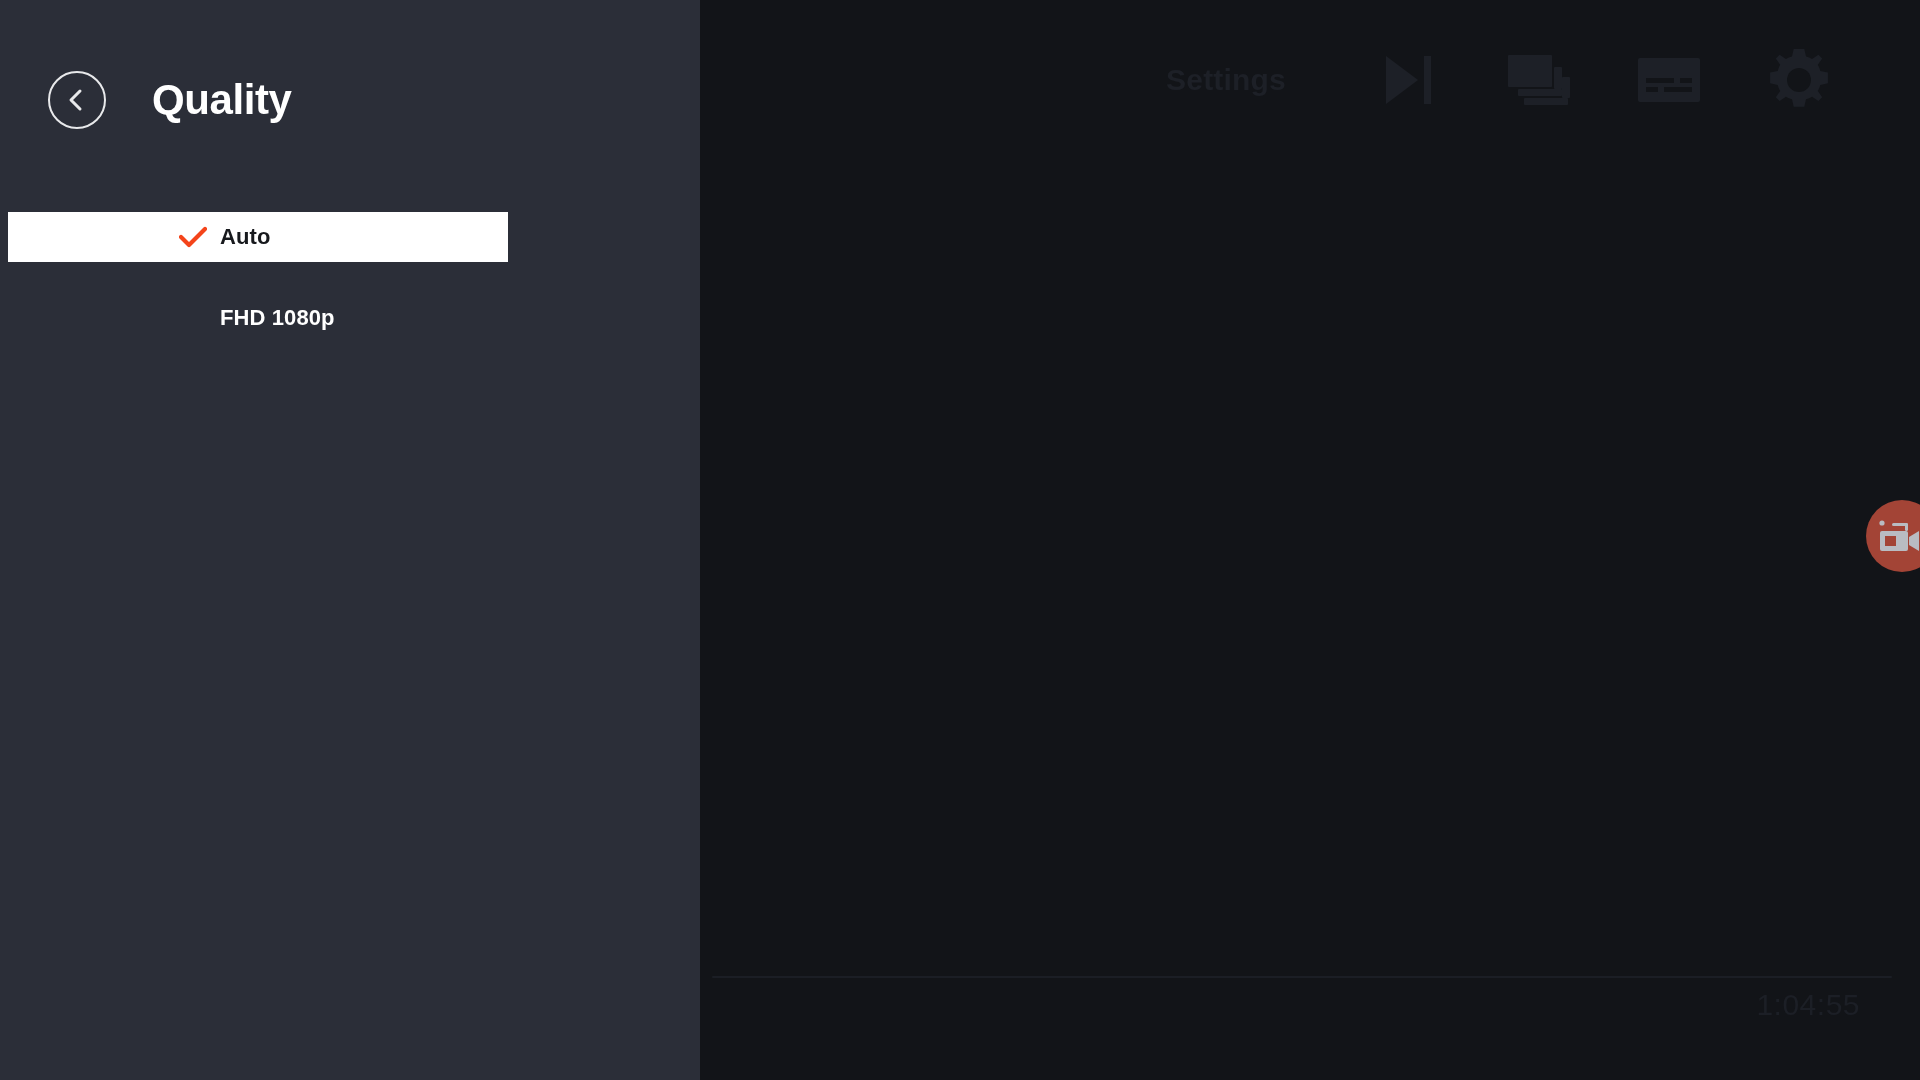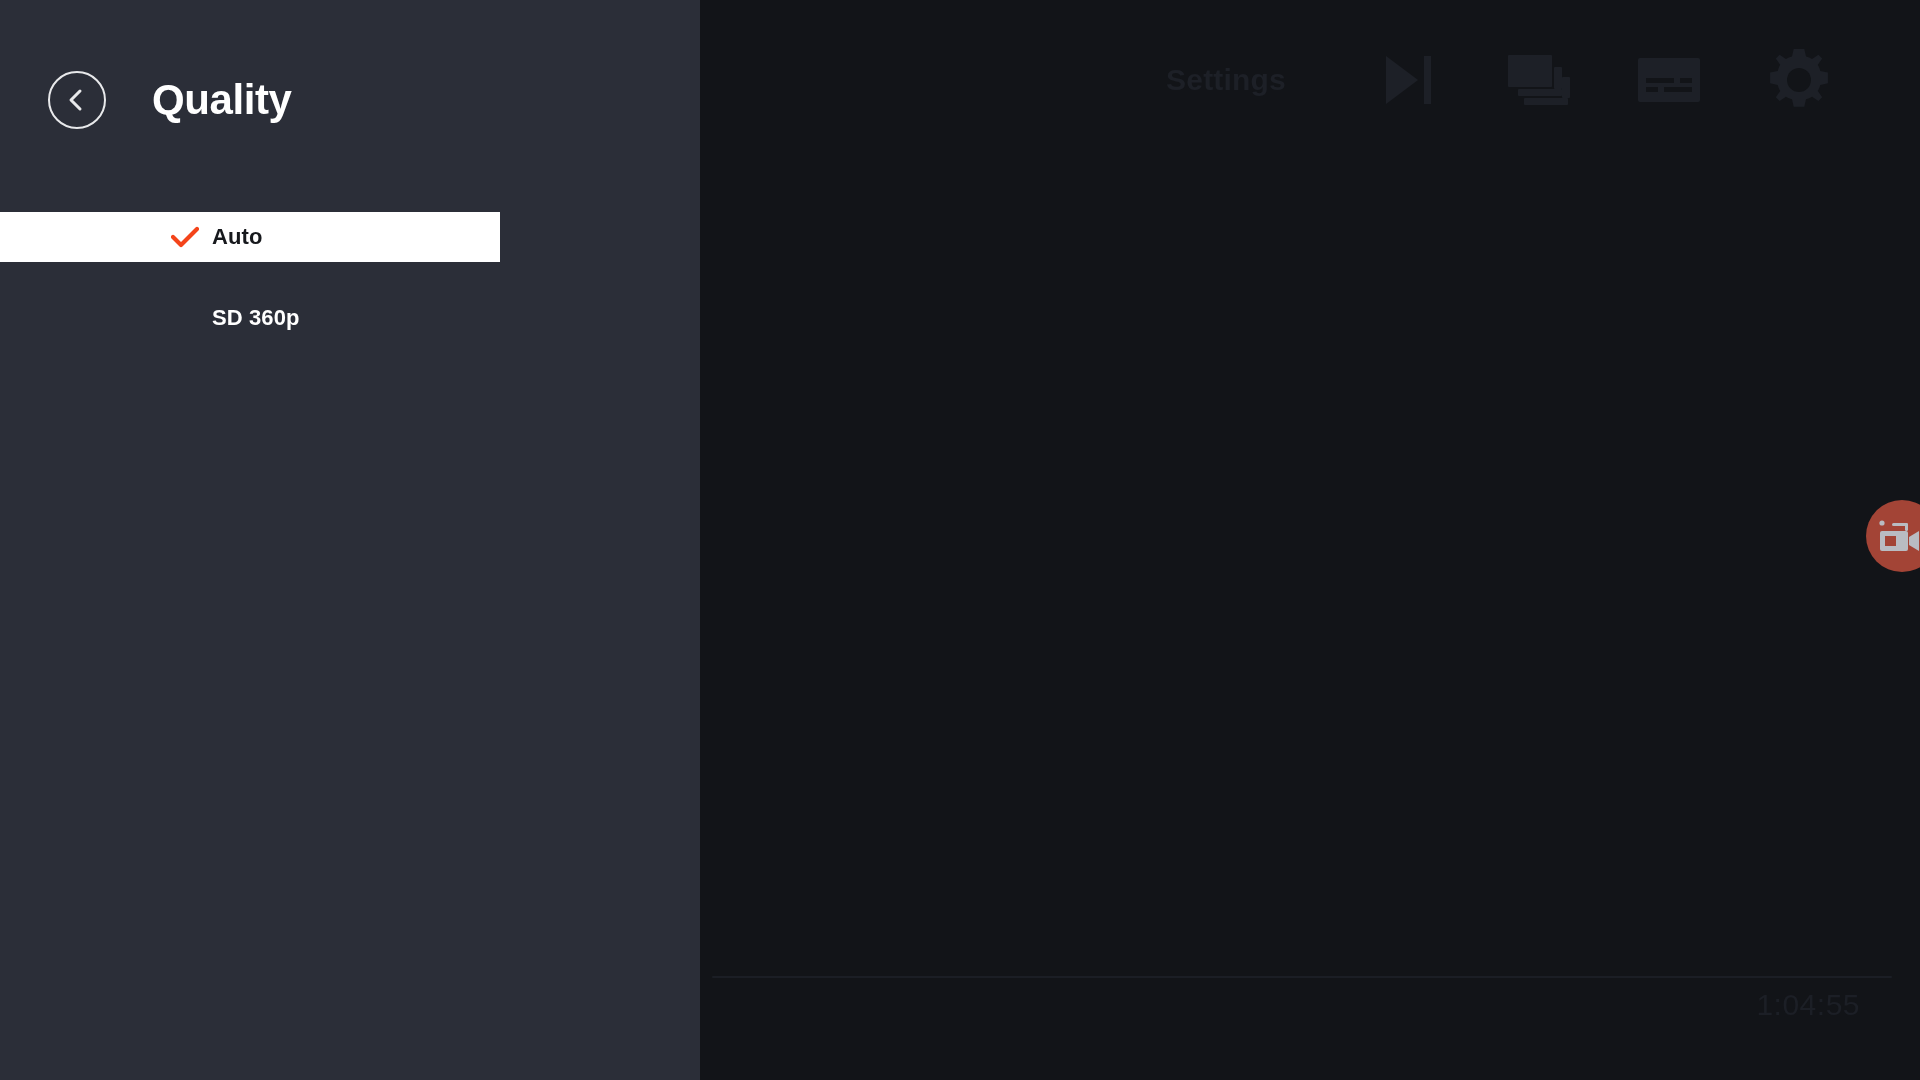"Auto" .options { margin-left: none -> 8px }
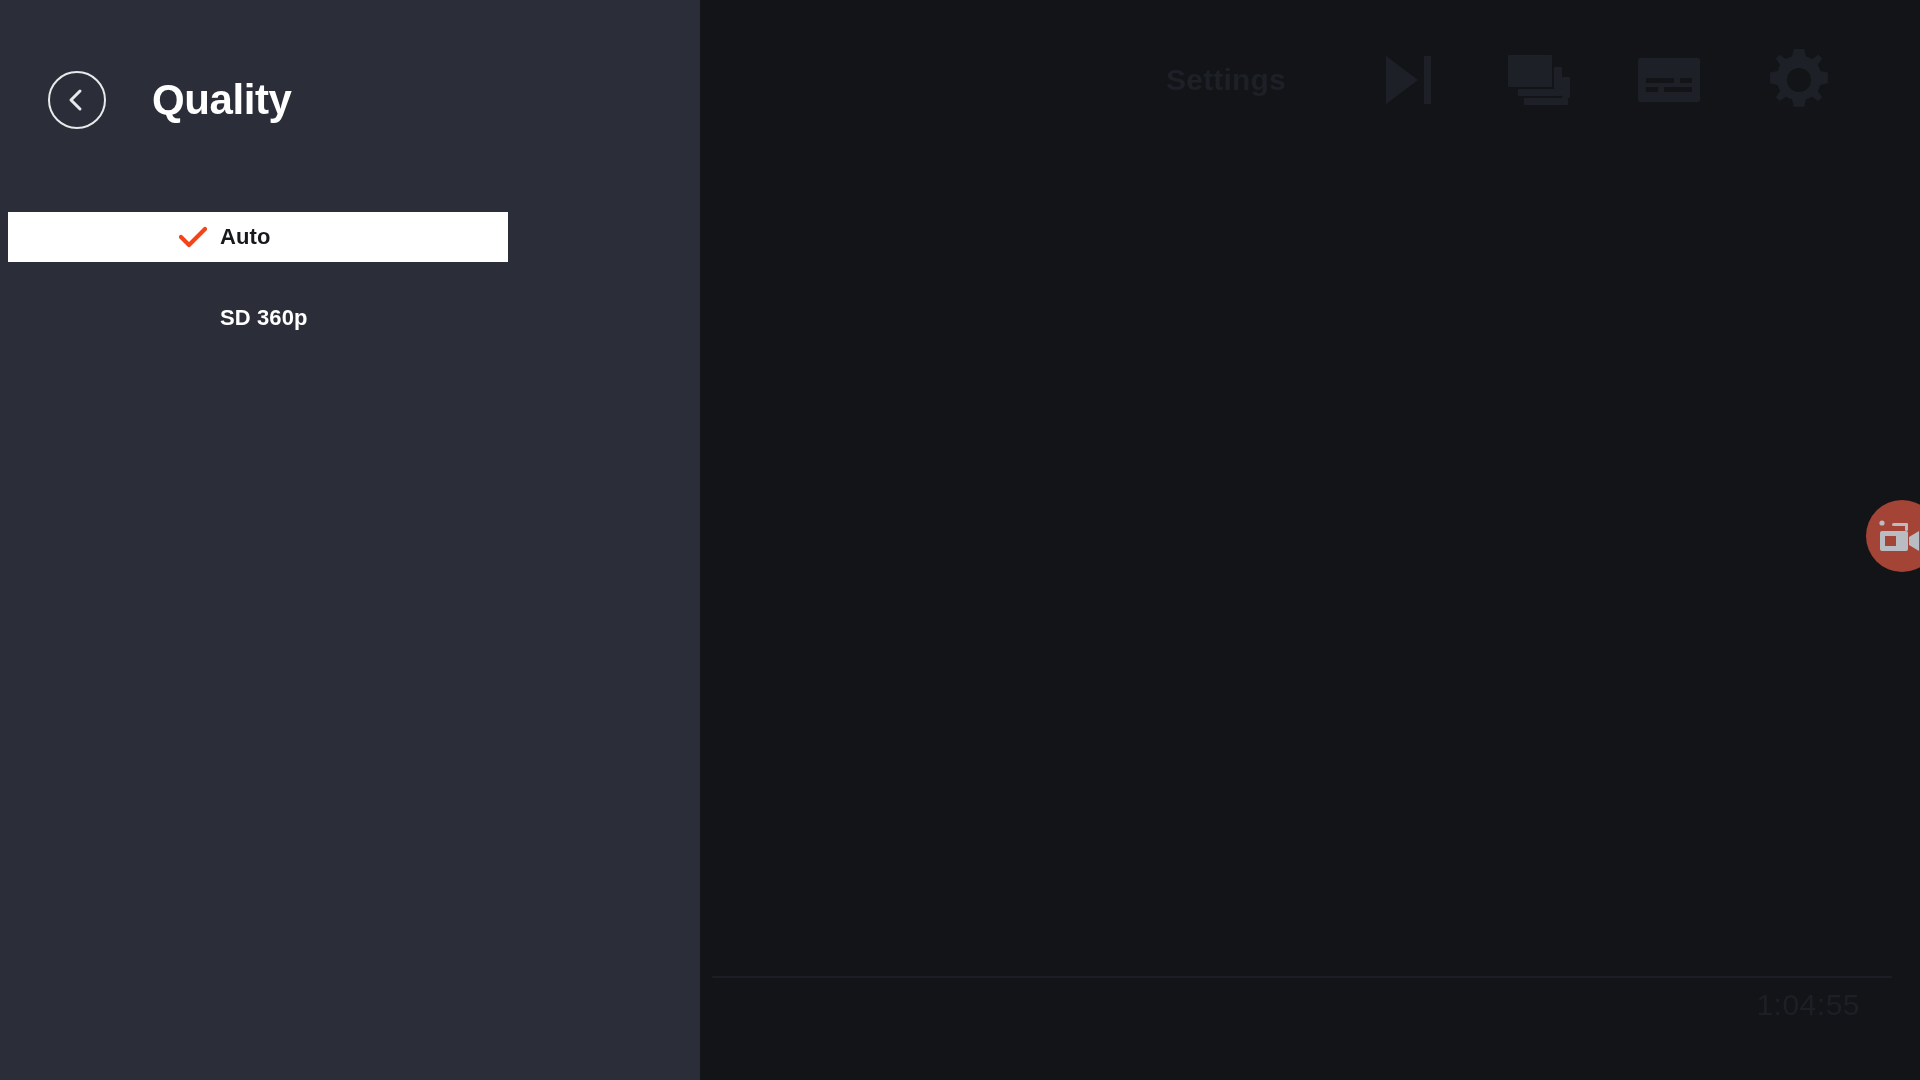"FHD 1080p" div.option-row { html: none -> <div> <span>FHD 1080p</span> </div> }
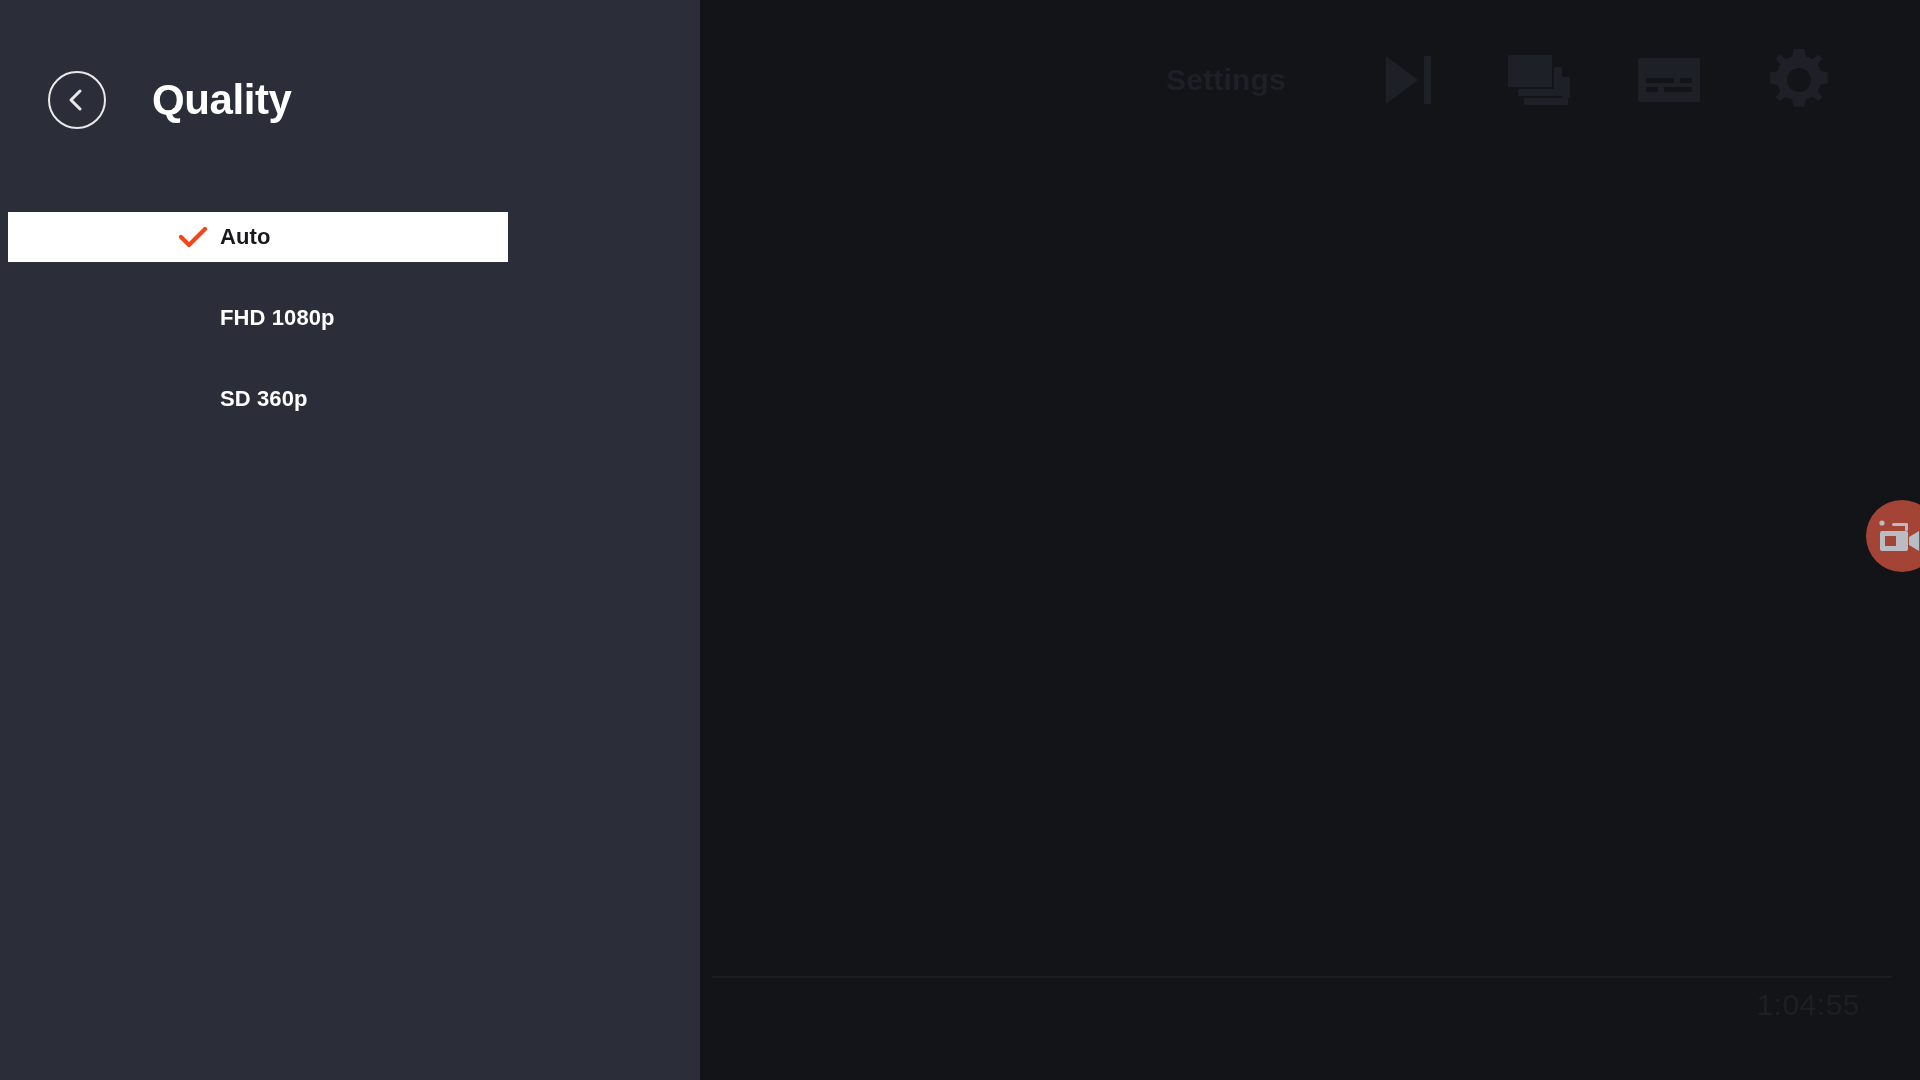"SD 360p" div.option-row { html: <div> <span>SD 360p</span> </div> -> none }
